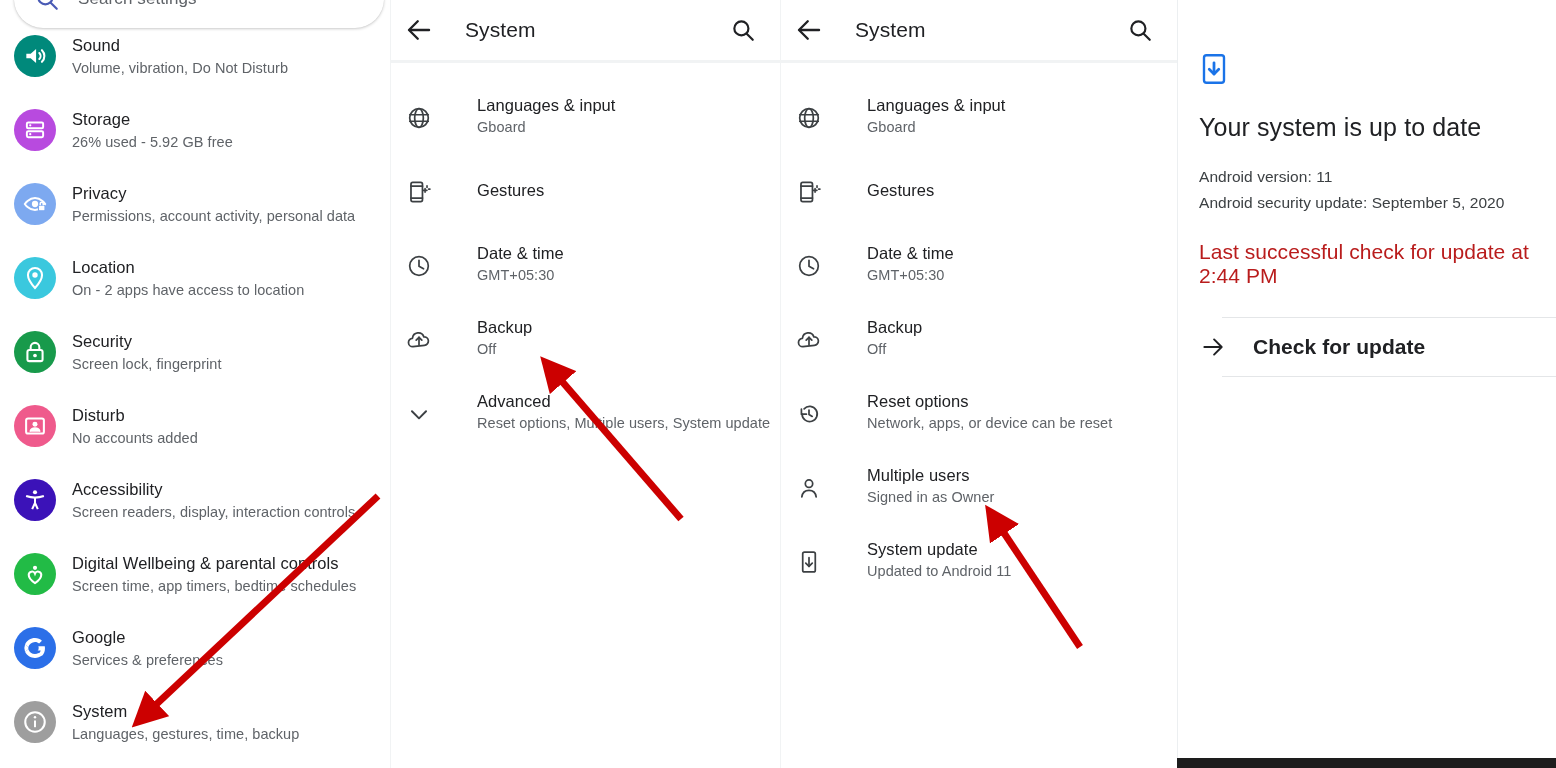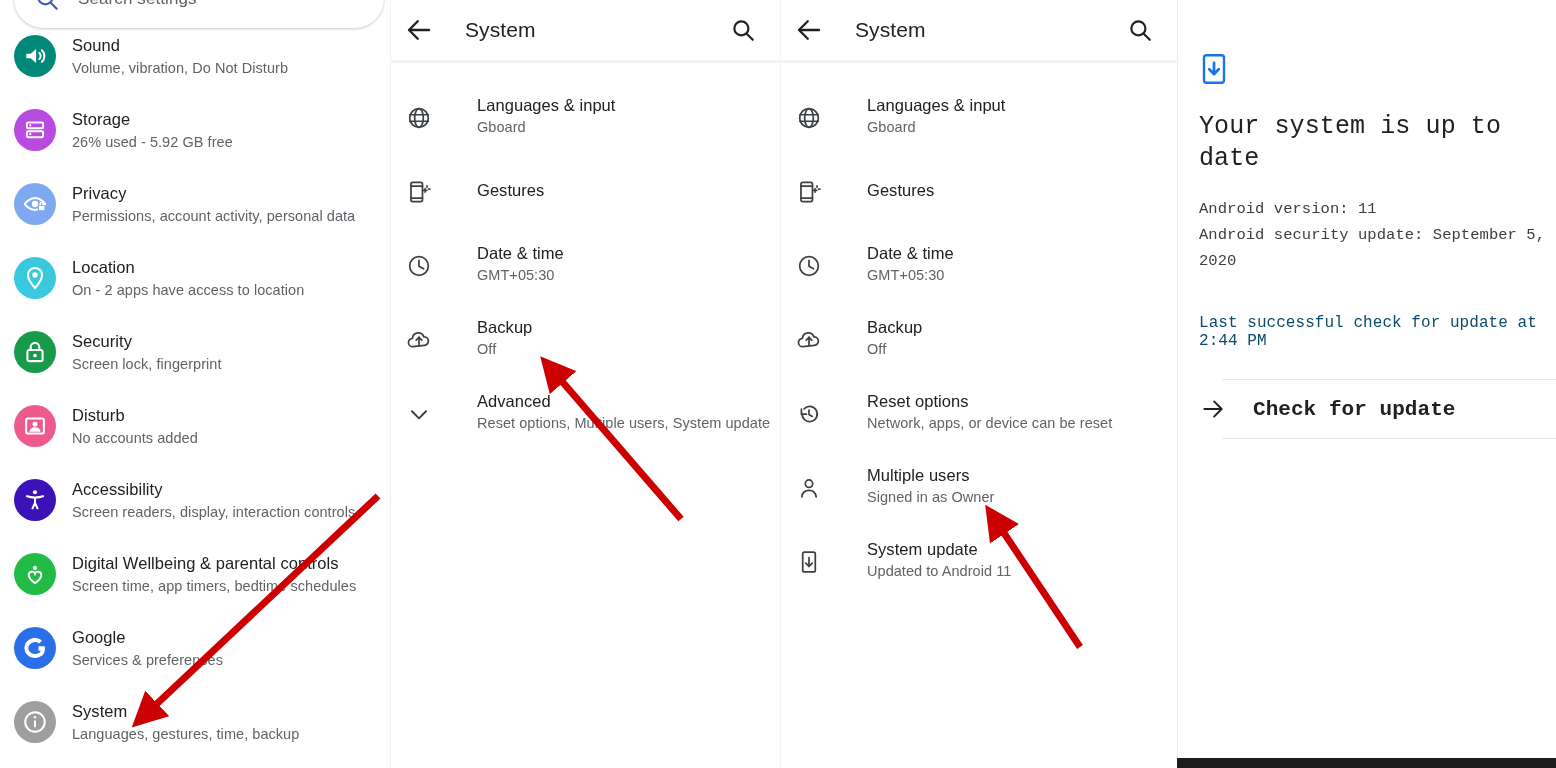"Your system is up to" .pane-detail { font-family: Liberation Mono, monospace -> none }
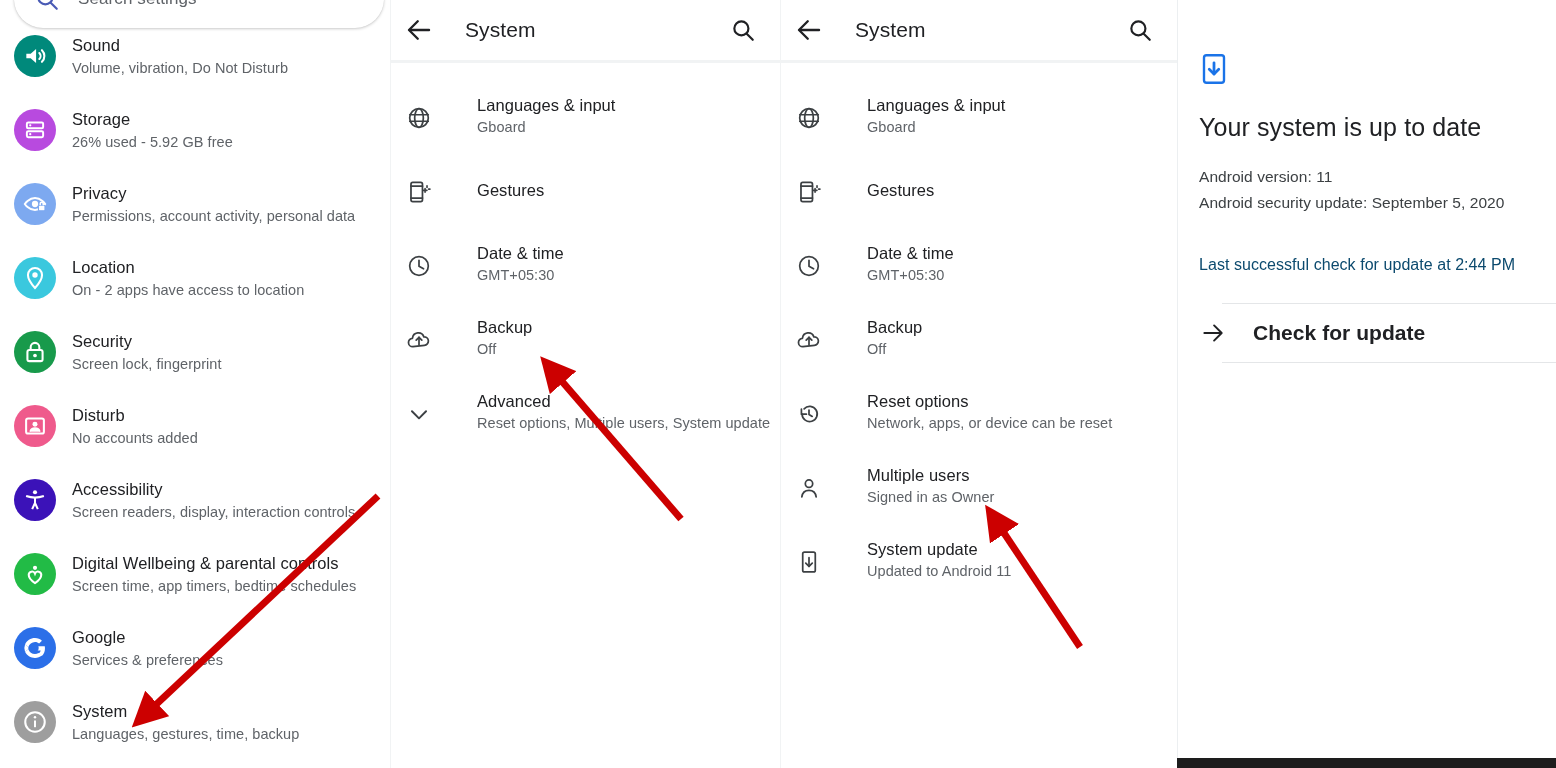"Last successful check for update" .upd-last { color: #0c4a6e -> #b91c1c; font-size: 16px -> 21px; margin-top: 40px -> 24px }
